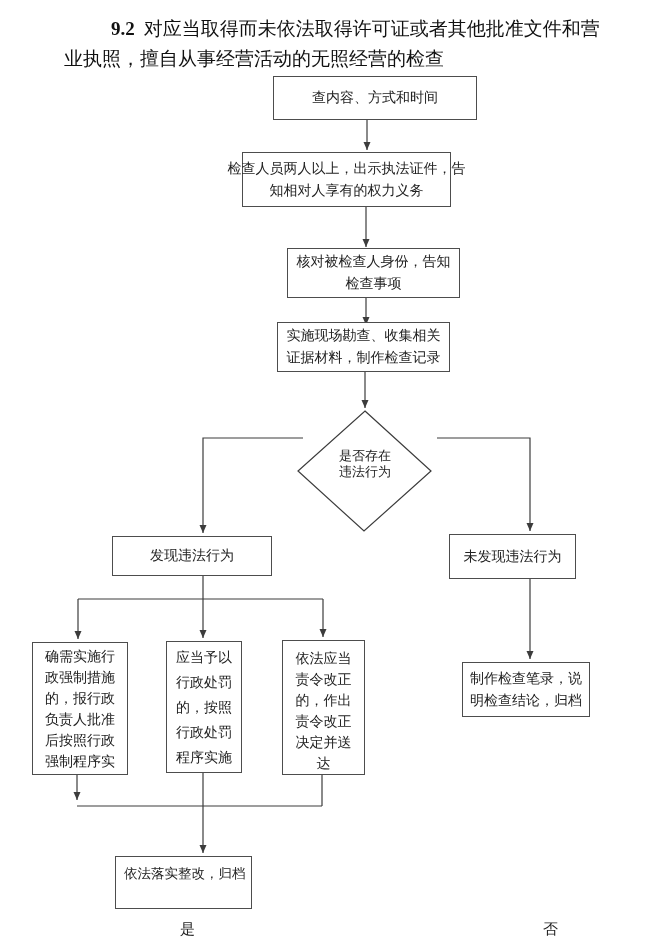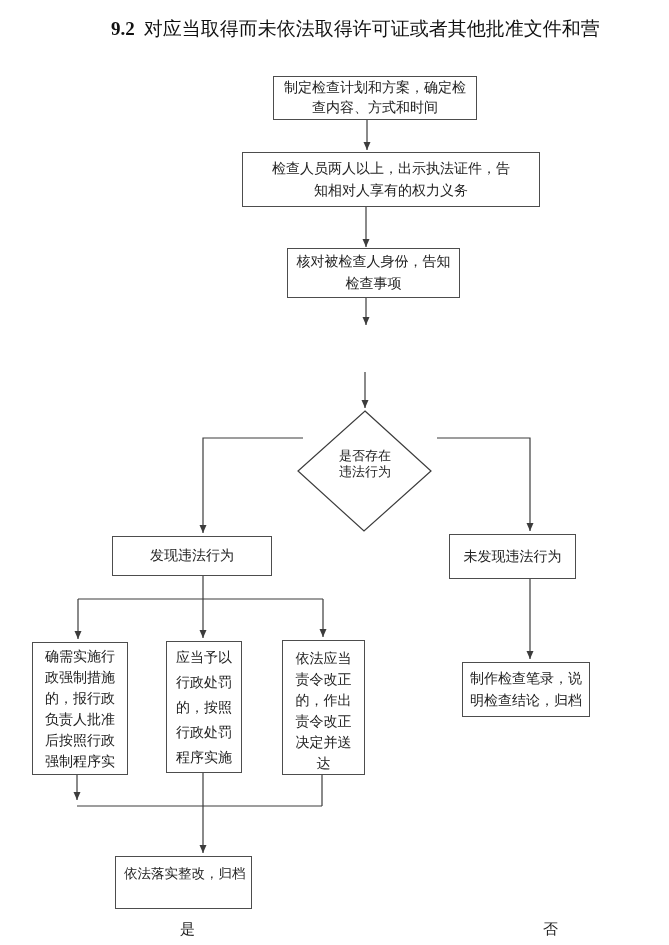"业执照，擅自从事经营活动的无照经营的检查" div.title-line { html: none -> <div>业执照，擅自从事经营活动的无照经营的检查</div> }
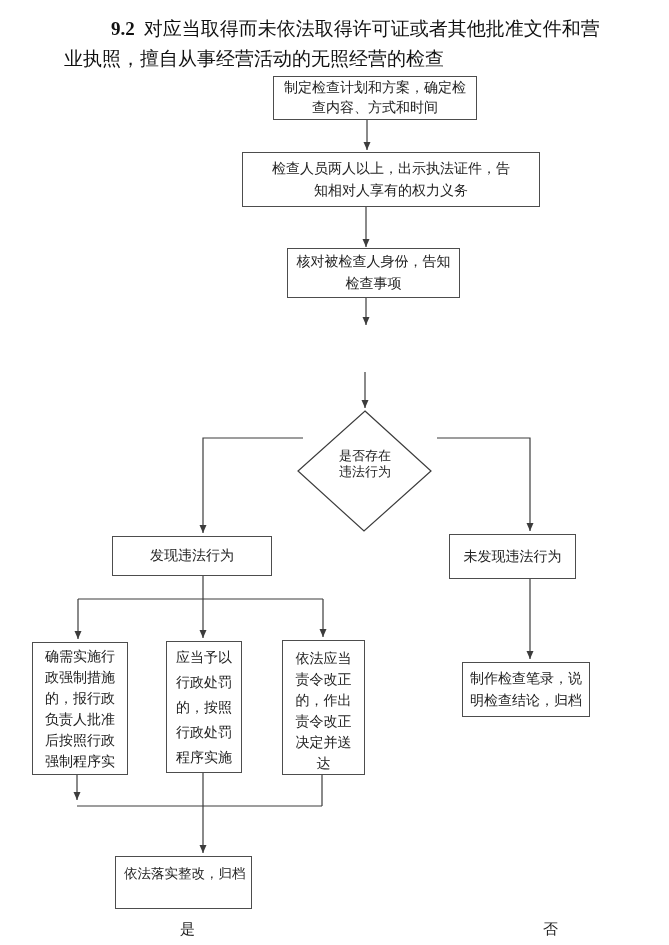"制定检查计划和方案，确定检" div { html: <div>制定检查计划和方案，确定检</div> -> none }
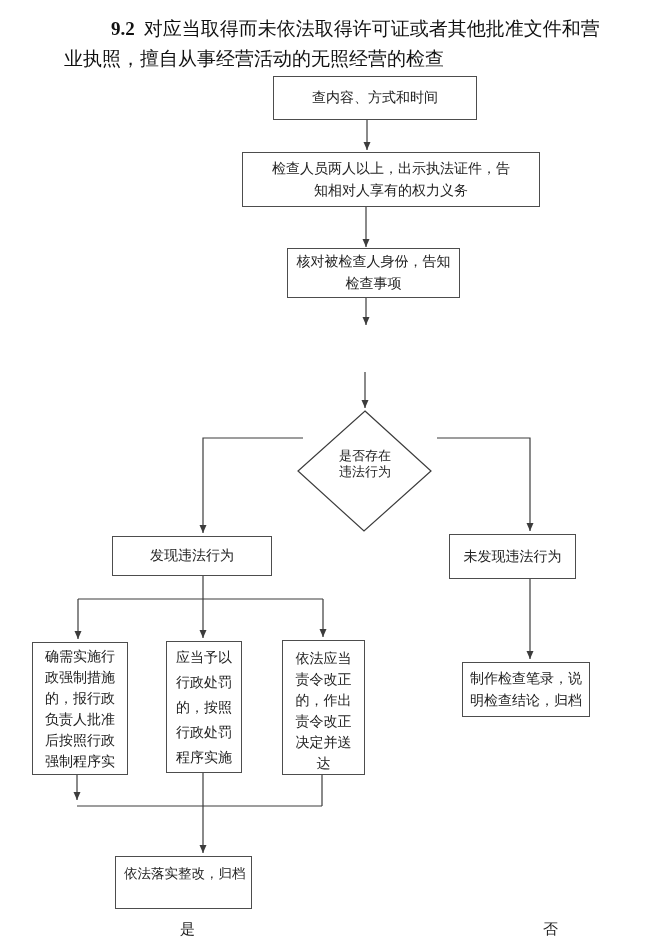"检查人员两人以上，出示执法证件，告" #inspectors-box { width: 298px -> 209px }
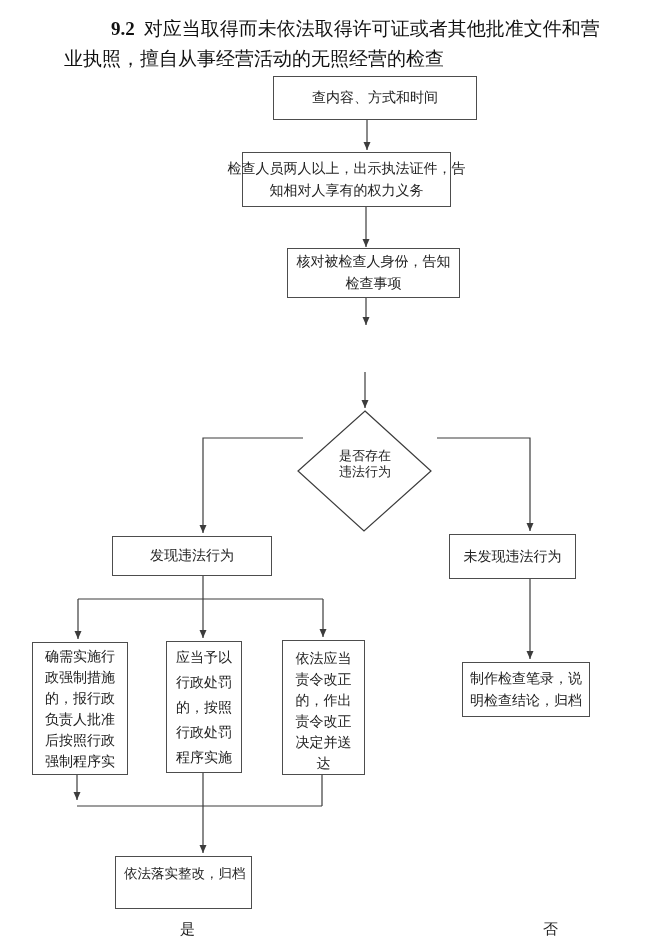"实施现场勘查、收集相关" div.node { html: none -> <div> <div>实施现场勘查、收集相关</div> <div>证据材料，制作检查记录</div> </div> }
